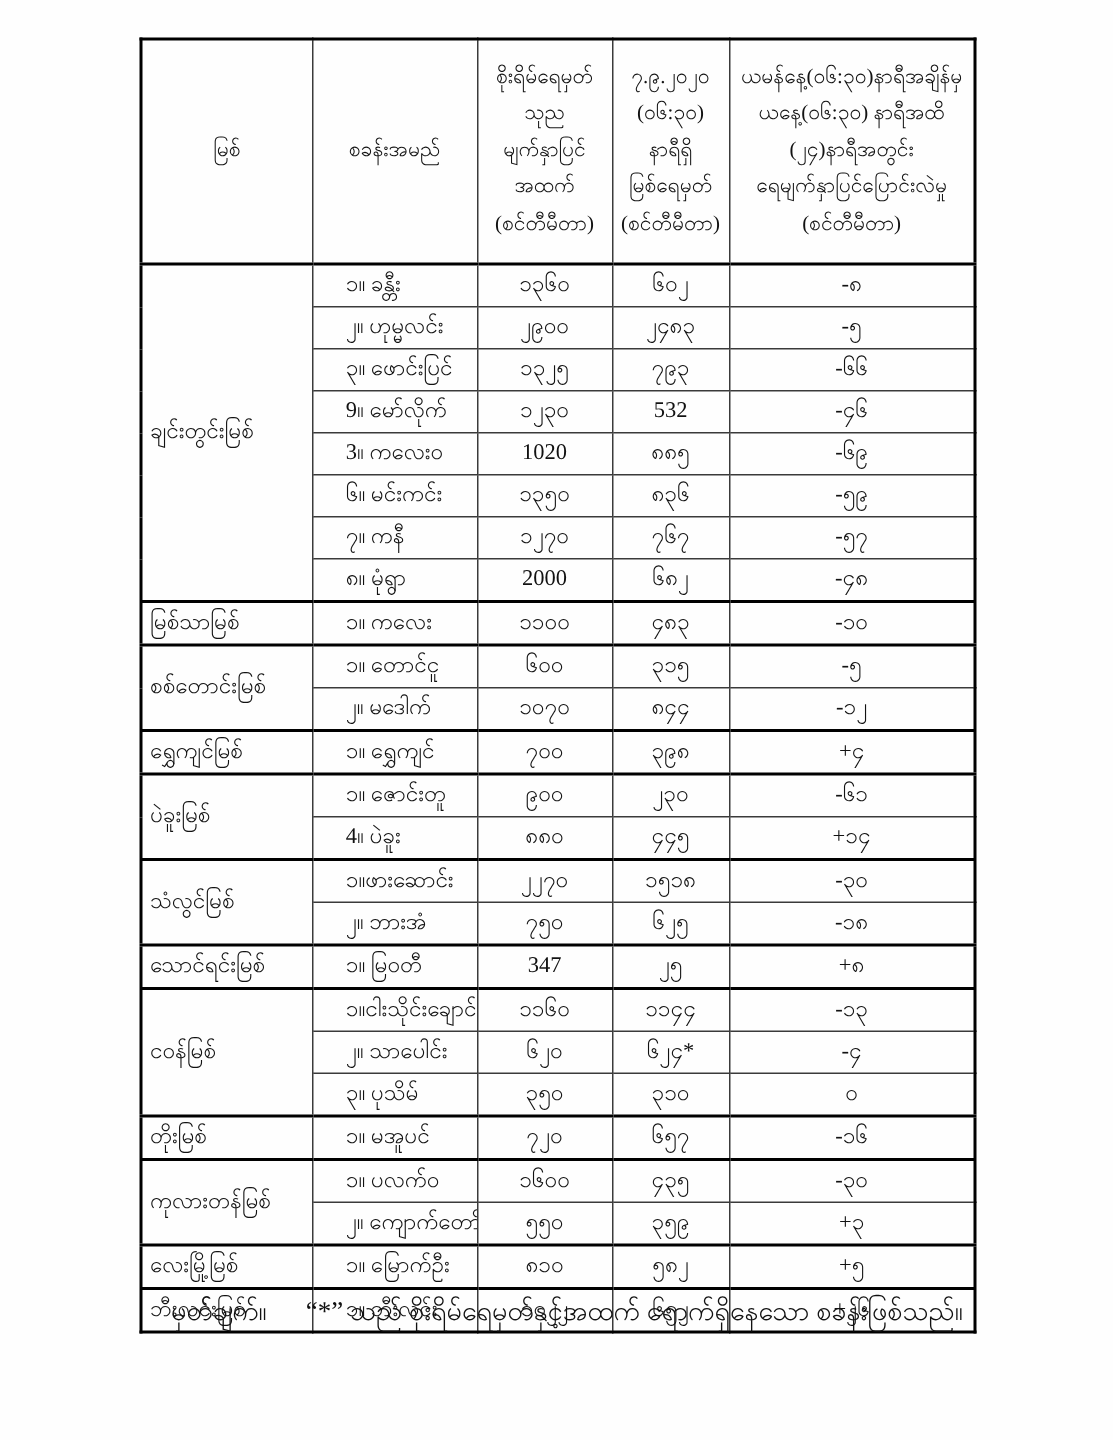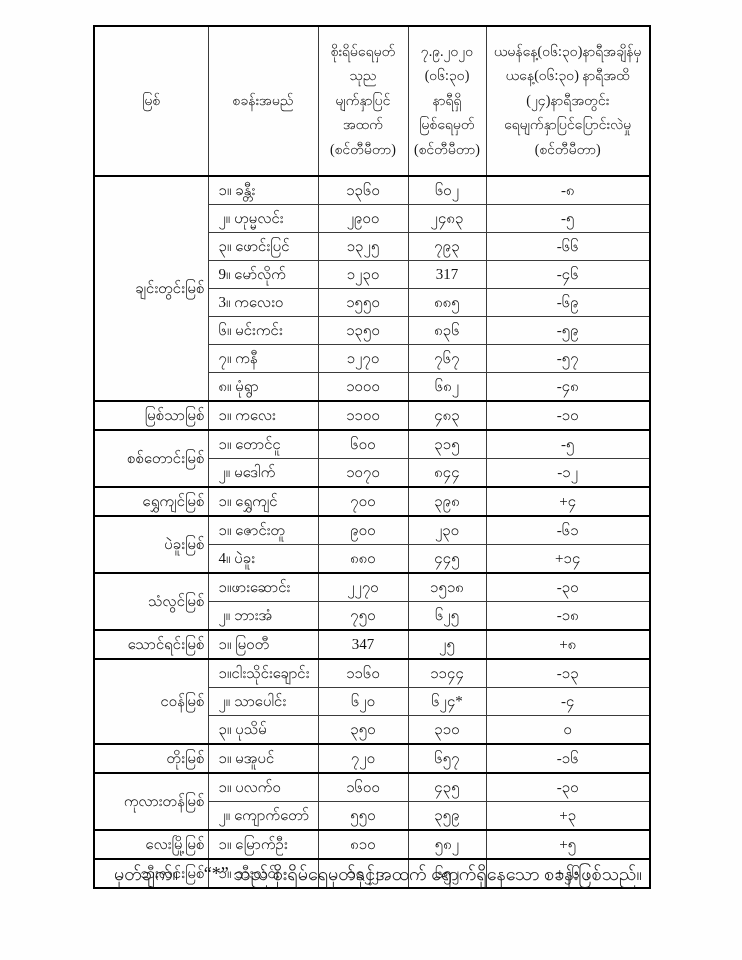"၁။ ခန္တီး" td.station-cell { padding-left: 10px -> 22px }
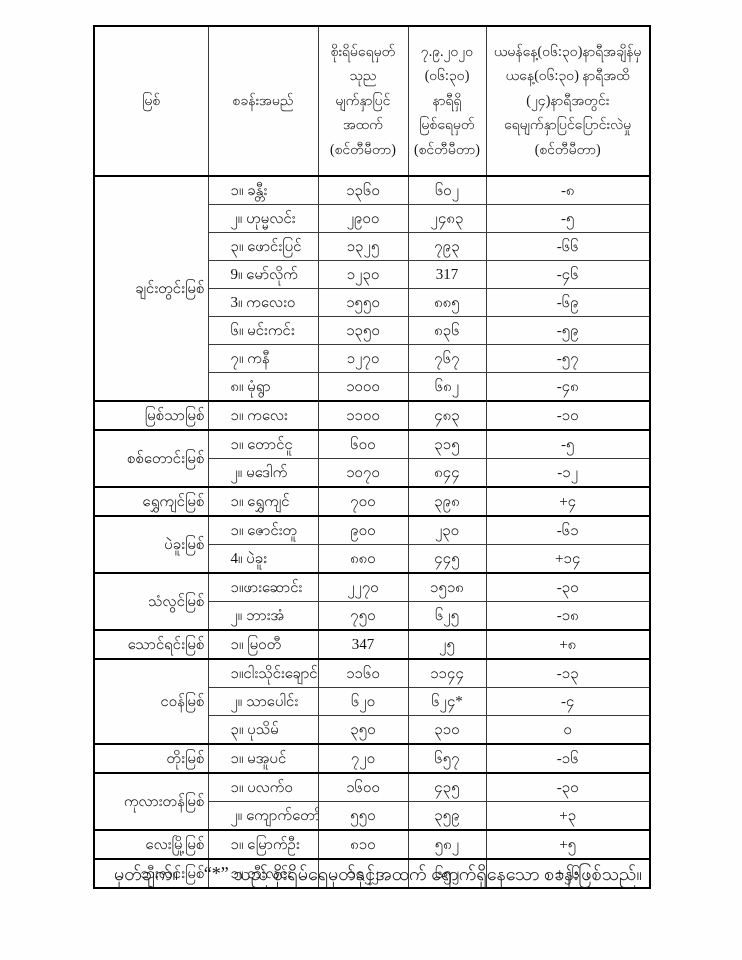"317" td.num-cell { text: 317 -> 532 }
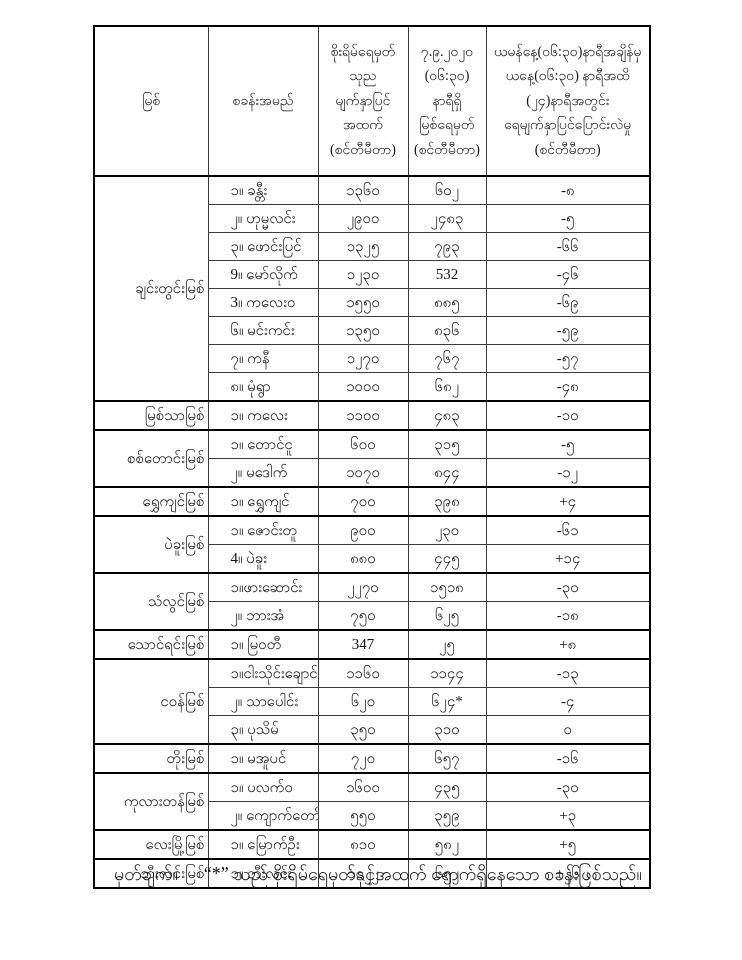"ချင်းတွင်းမြစ်" td.river-cell { text-align: right -> left }
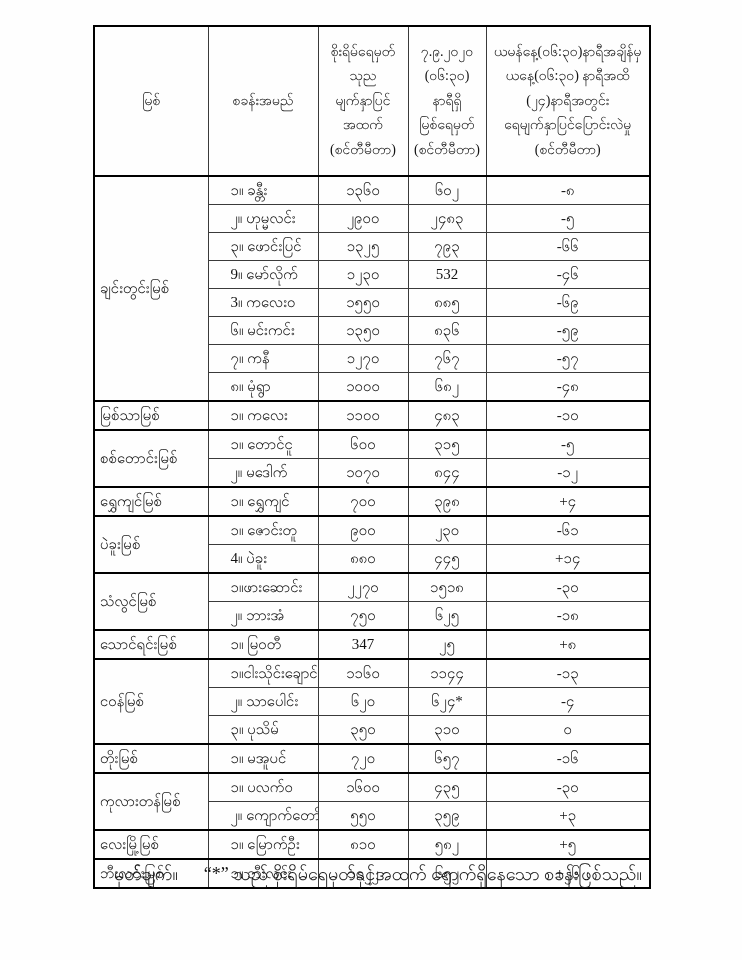"၁၅၅၀" td.num-cell { text: ၁၅၅၀ -> 1020 }
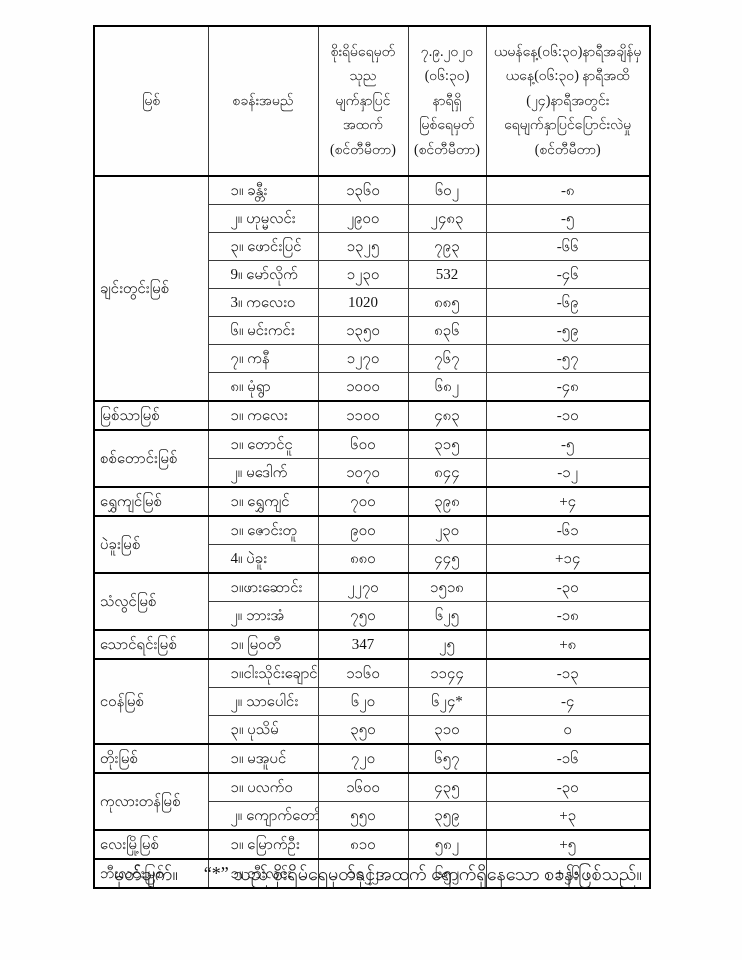"၁၀၀၀" td.num-cell { text: ၁၀၀၀ -> 2000 }
